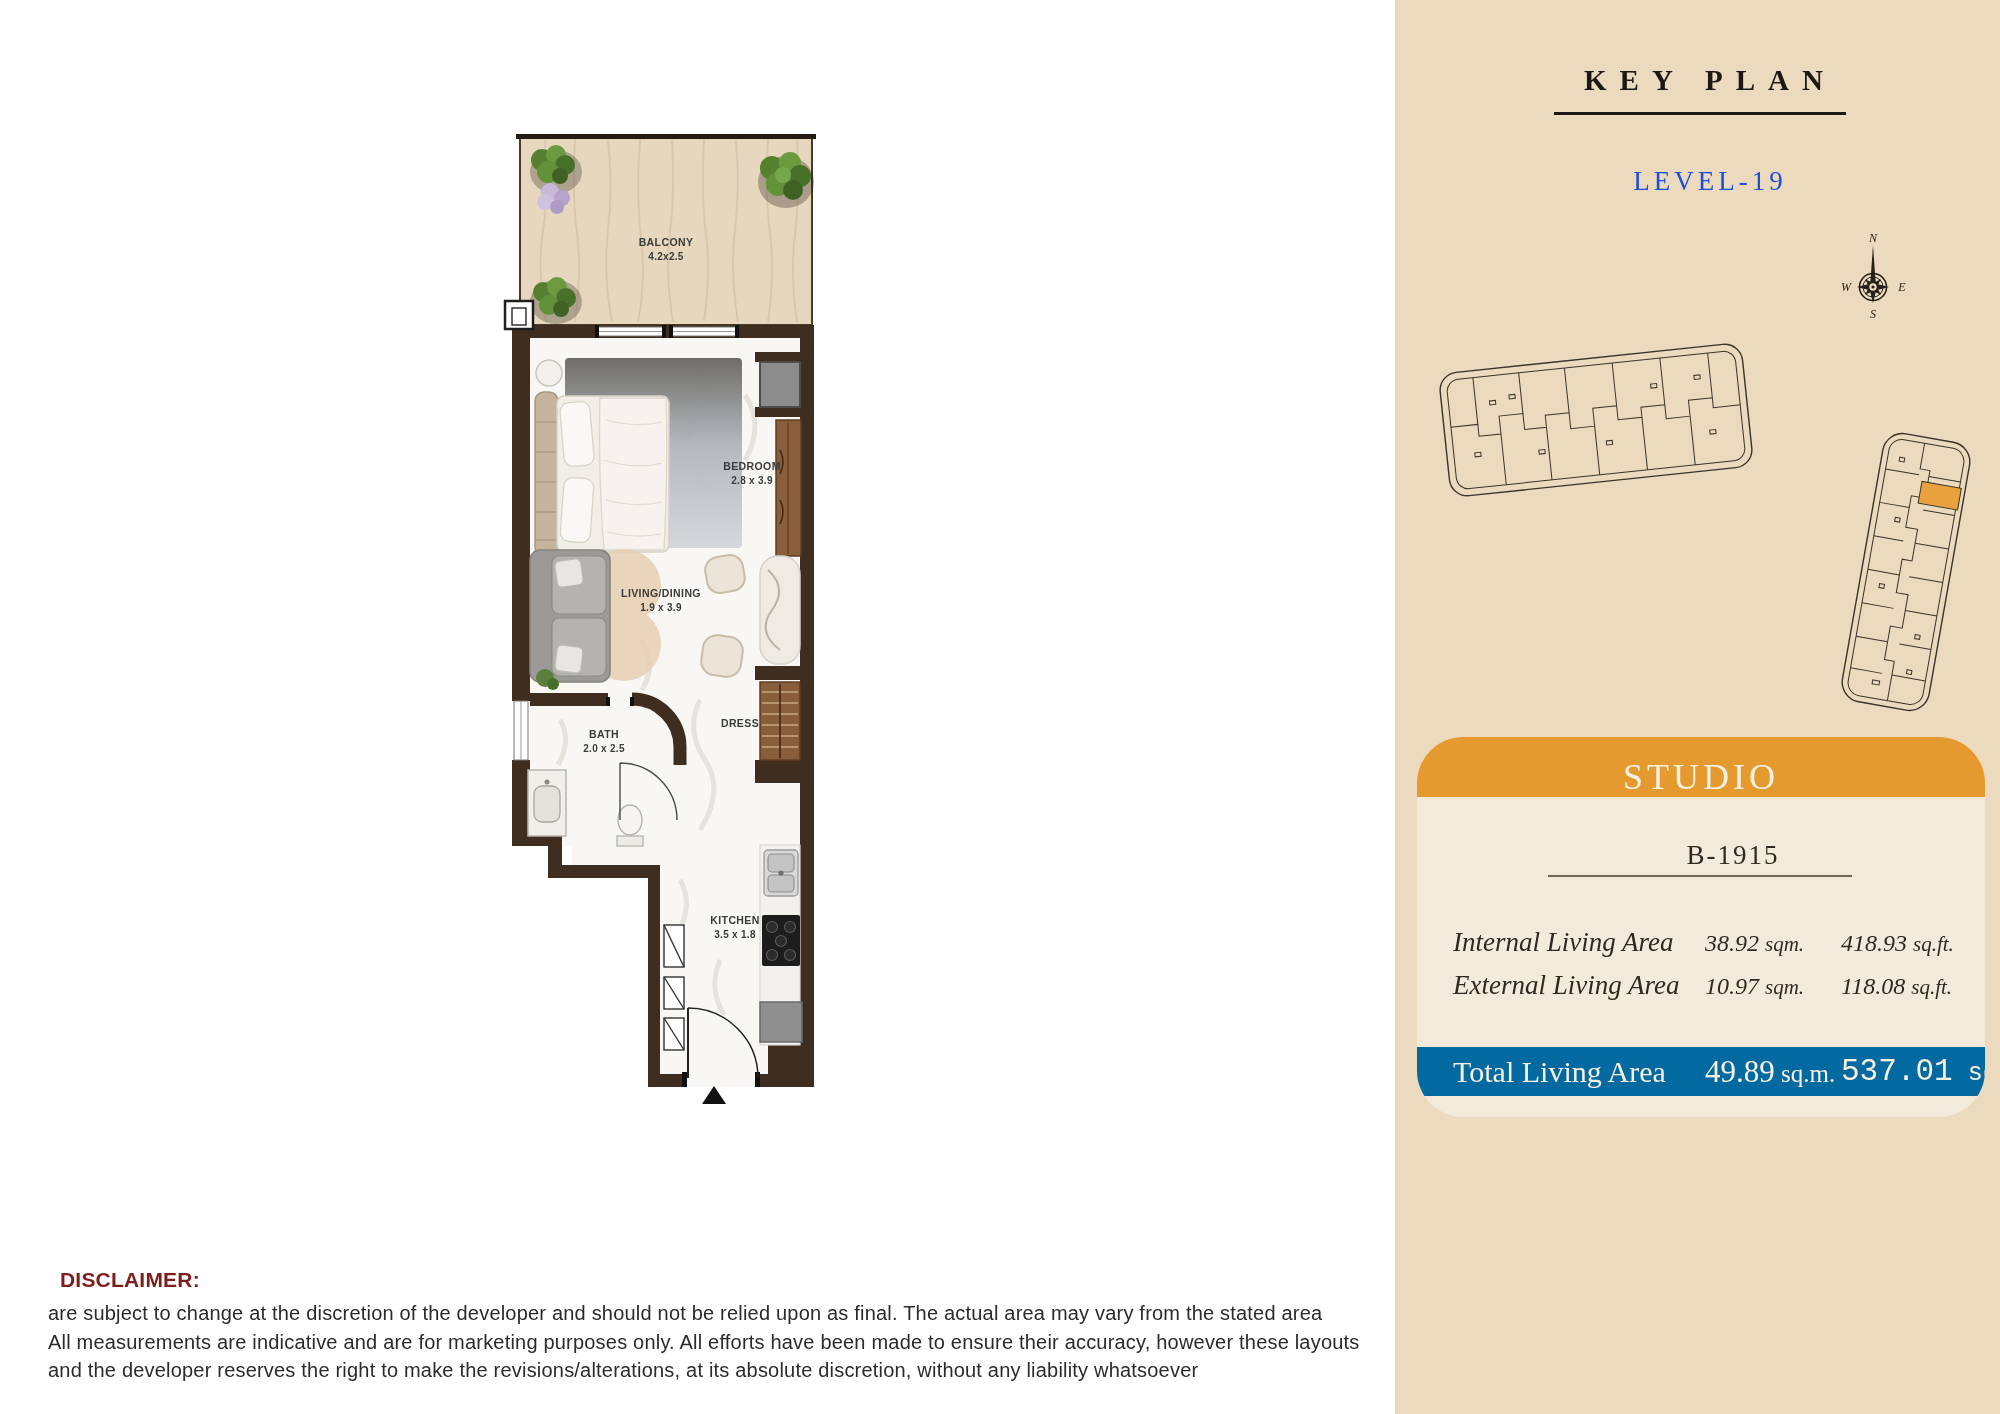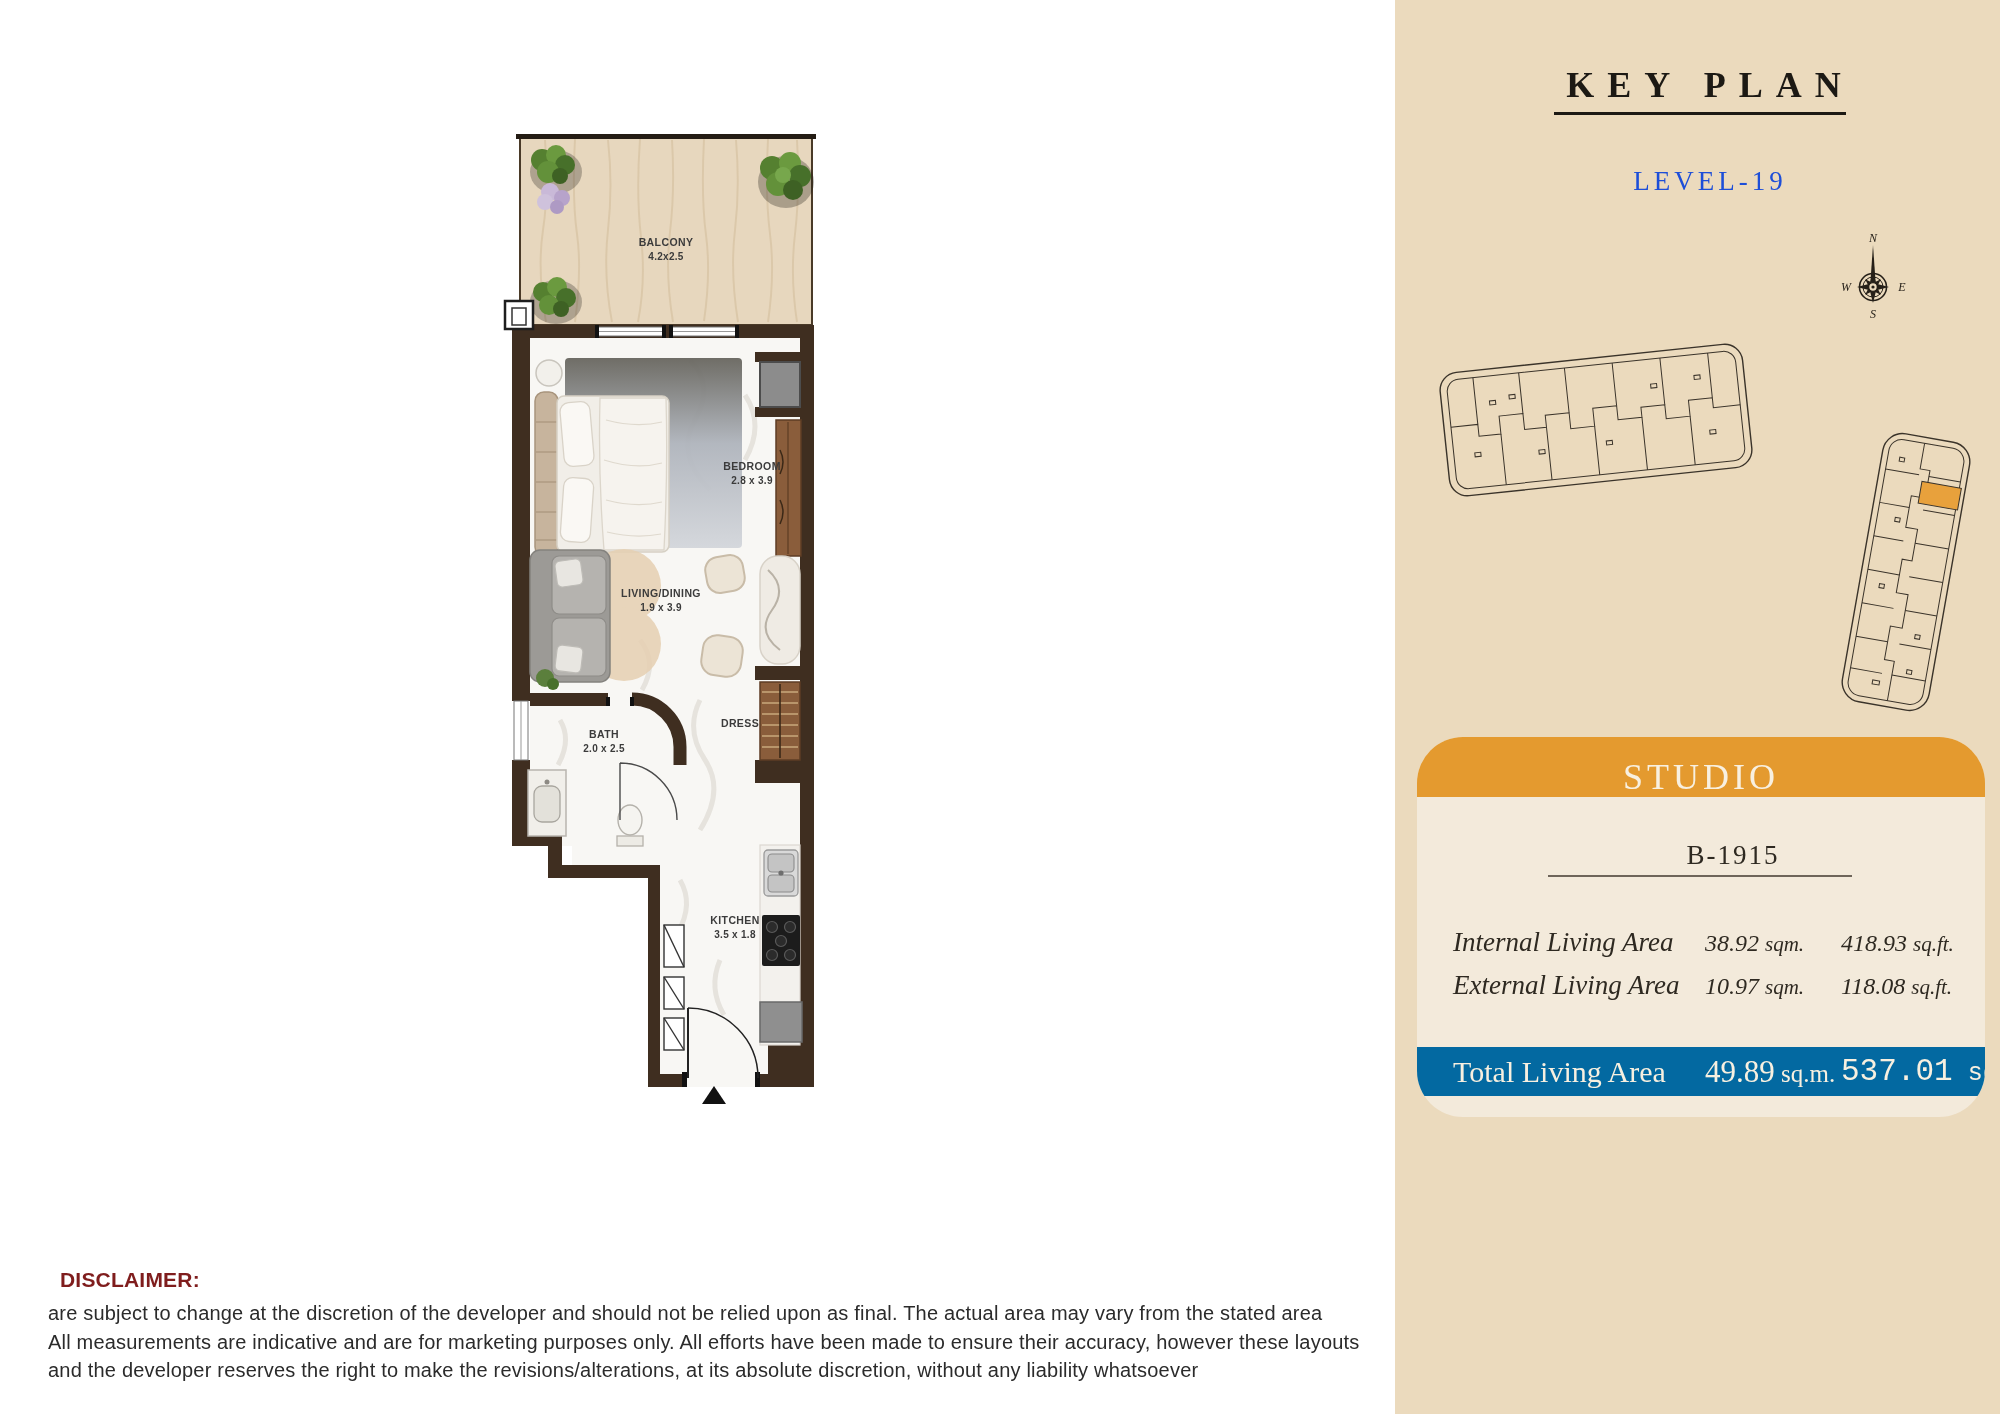"KEY PLAN" .keyplan-title { font-size: 36px -> 29px }
